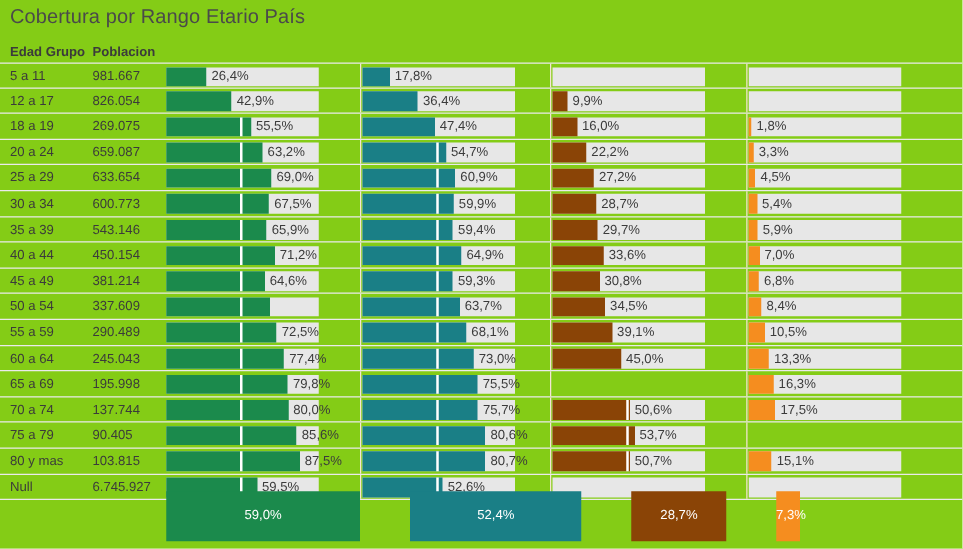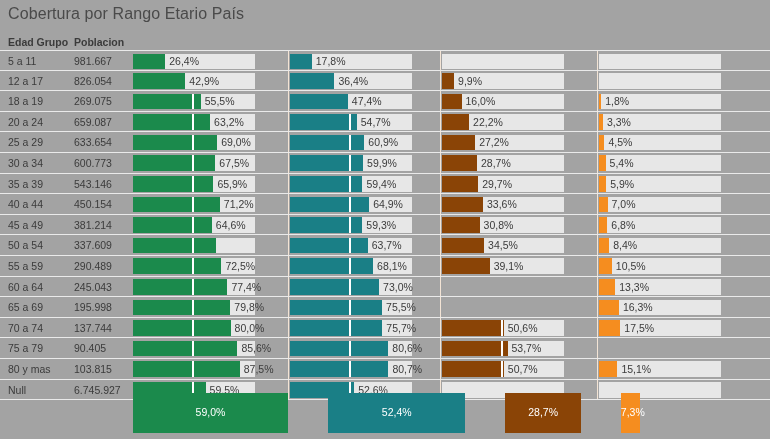"Cobertura por Rango Etario País" #viz { background: #a3a3a3 -> #84cc16 }
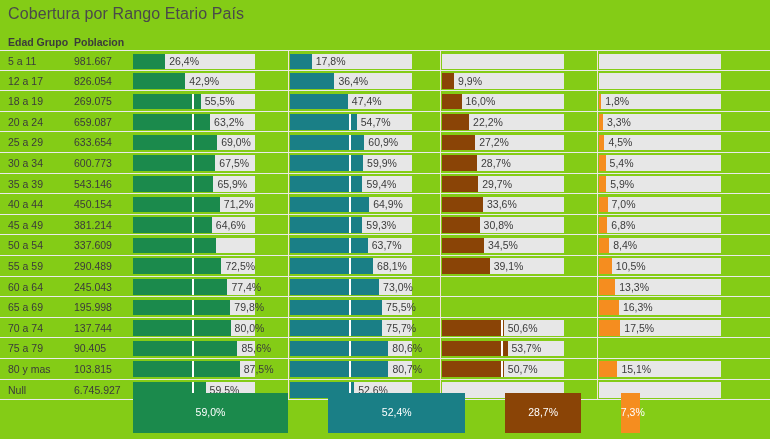"45,0%" div.pane { html: none -> <div> <div></div> <div></div> <div>45,0%</div> </div> }
